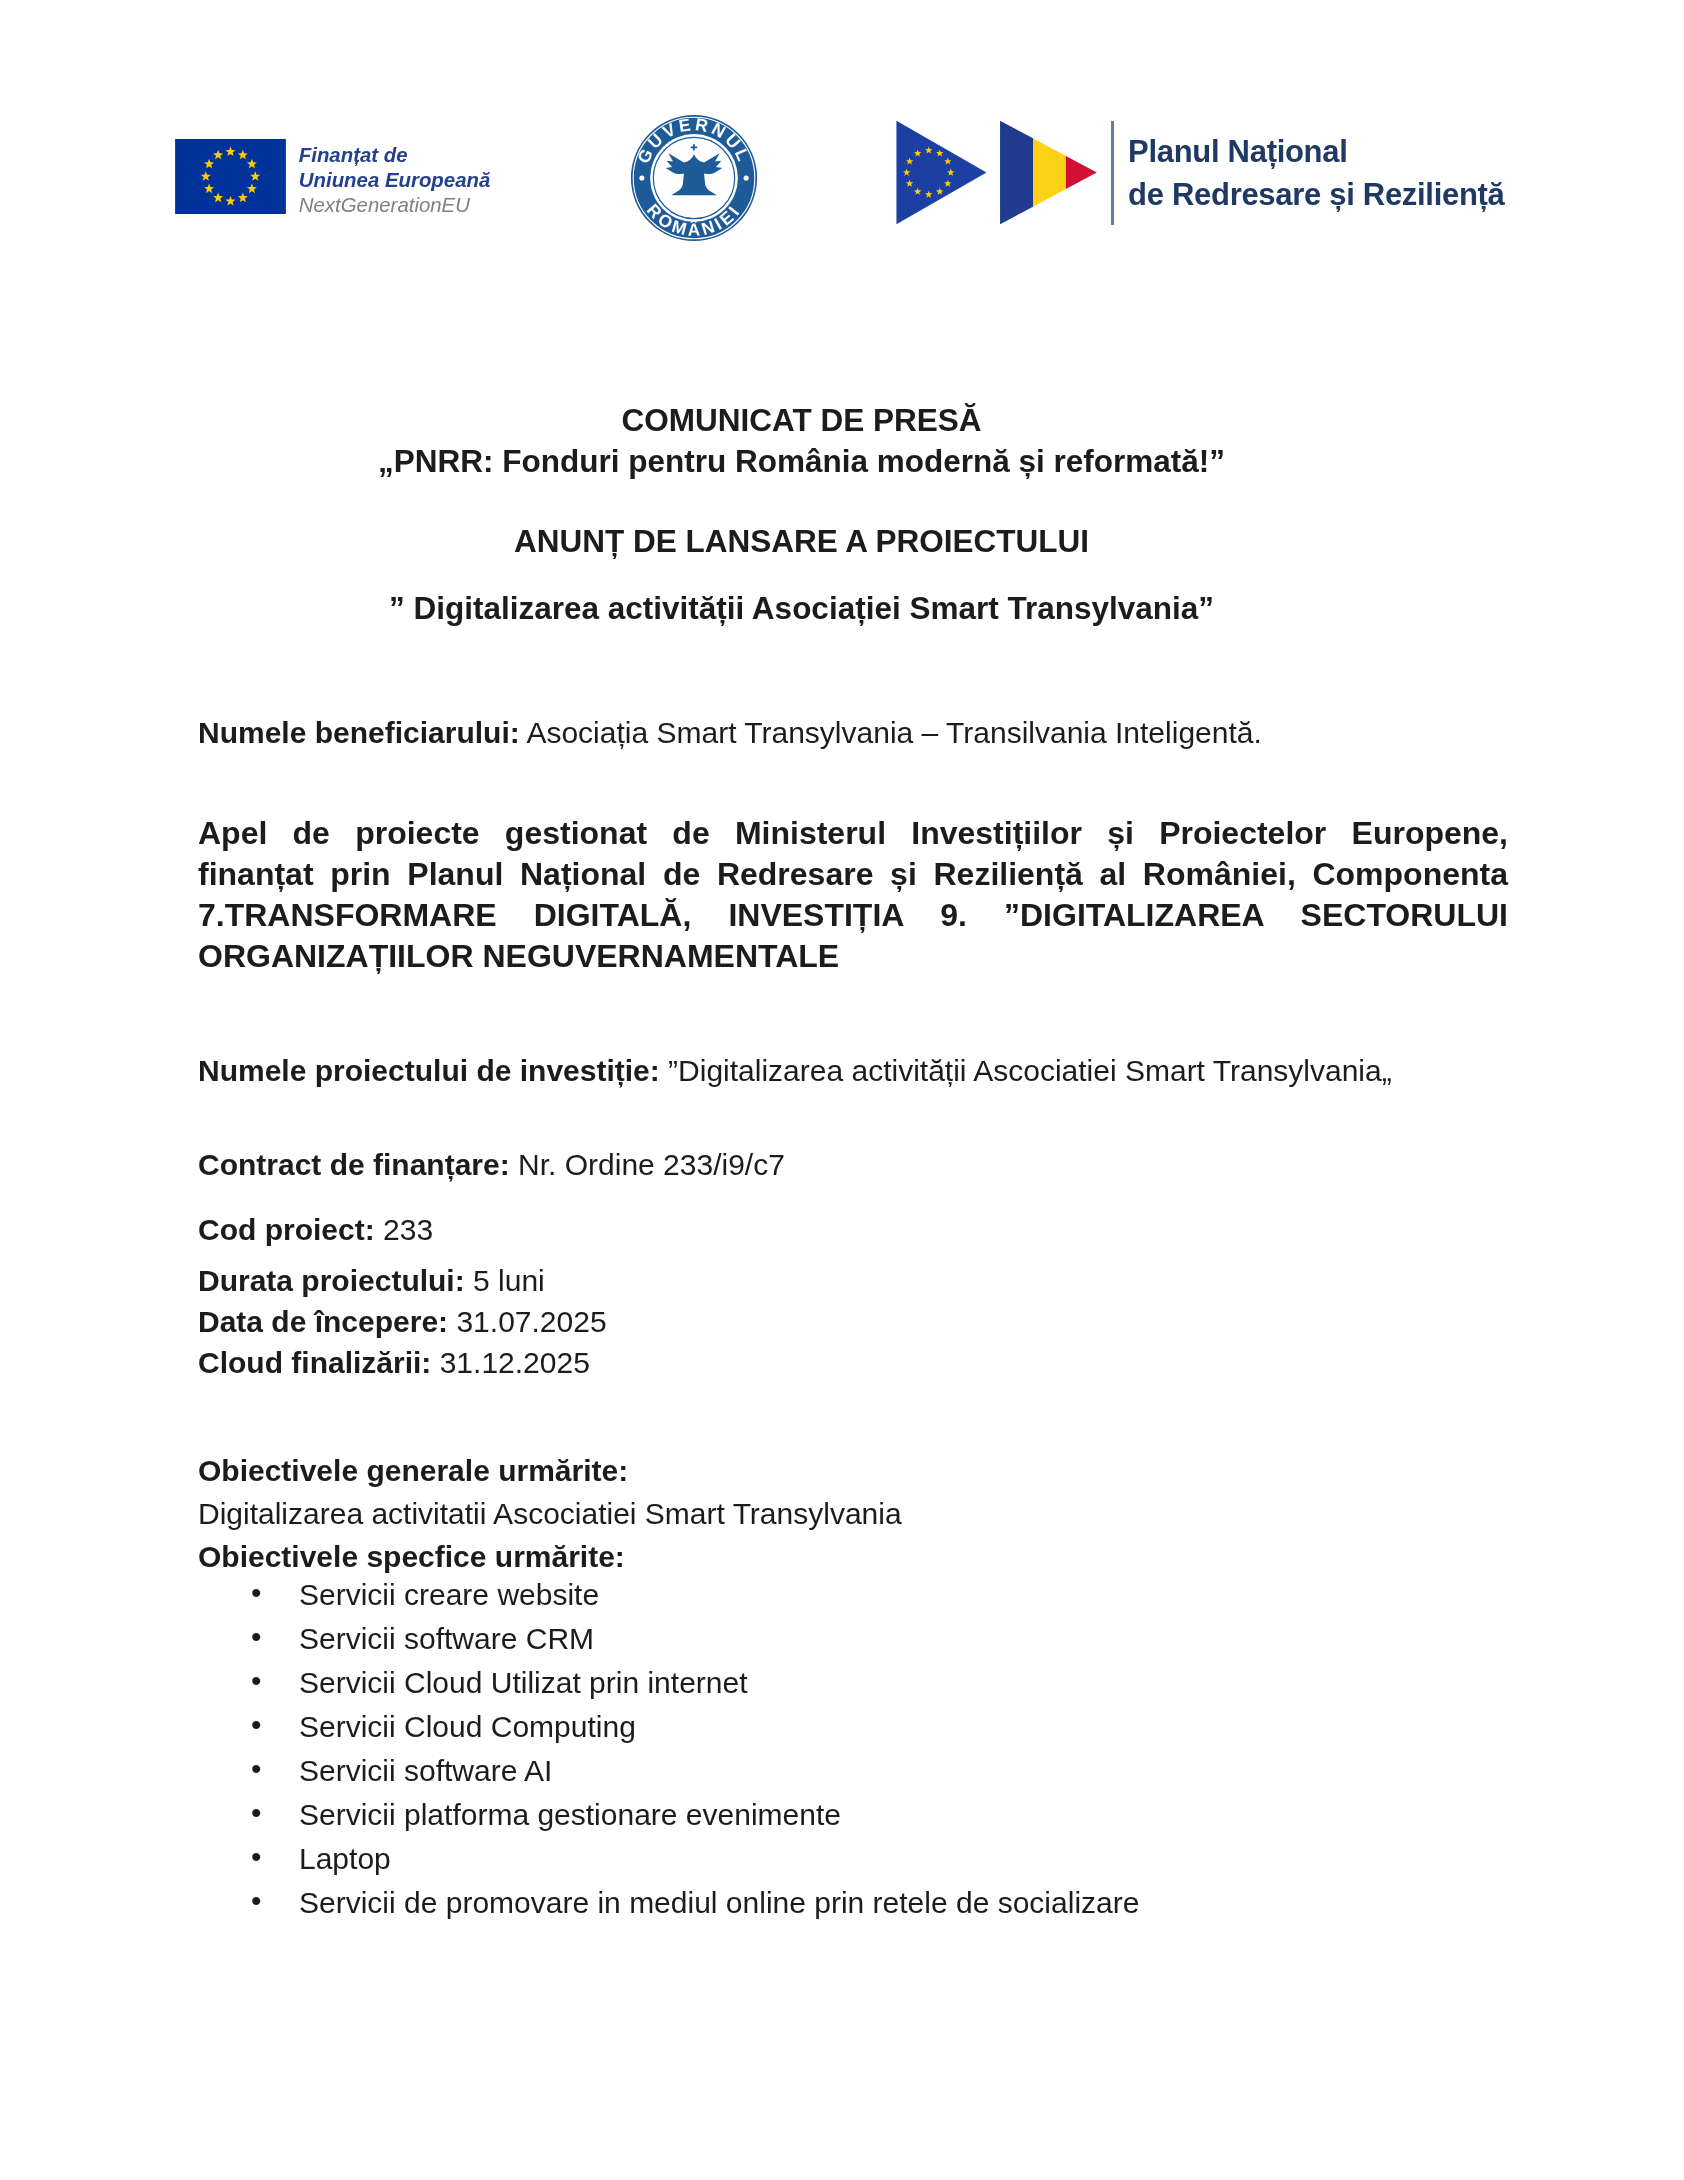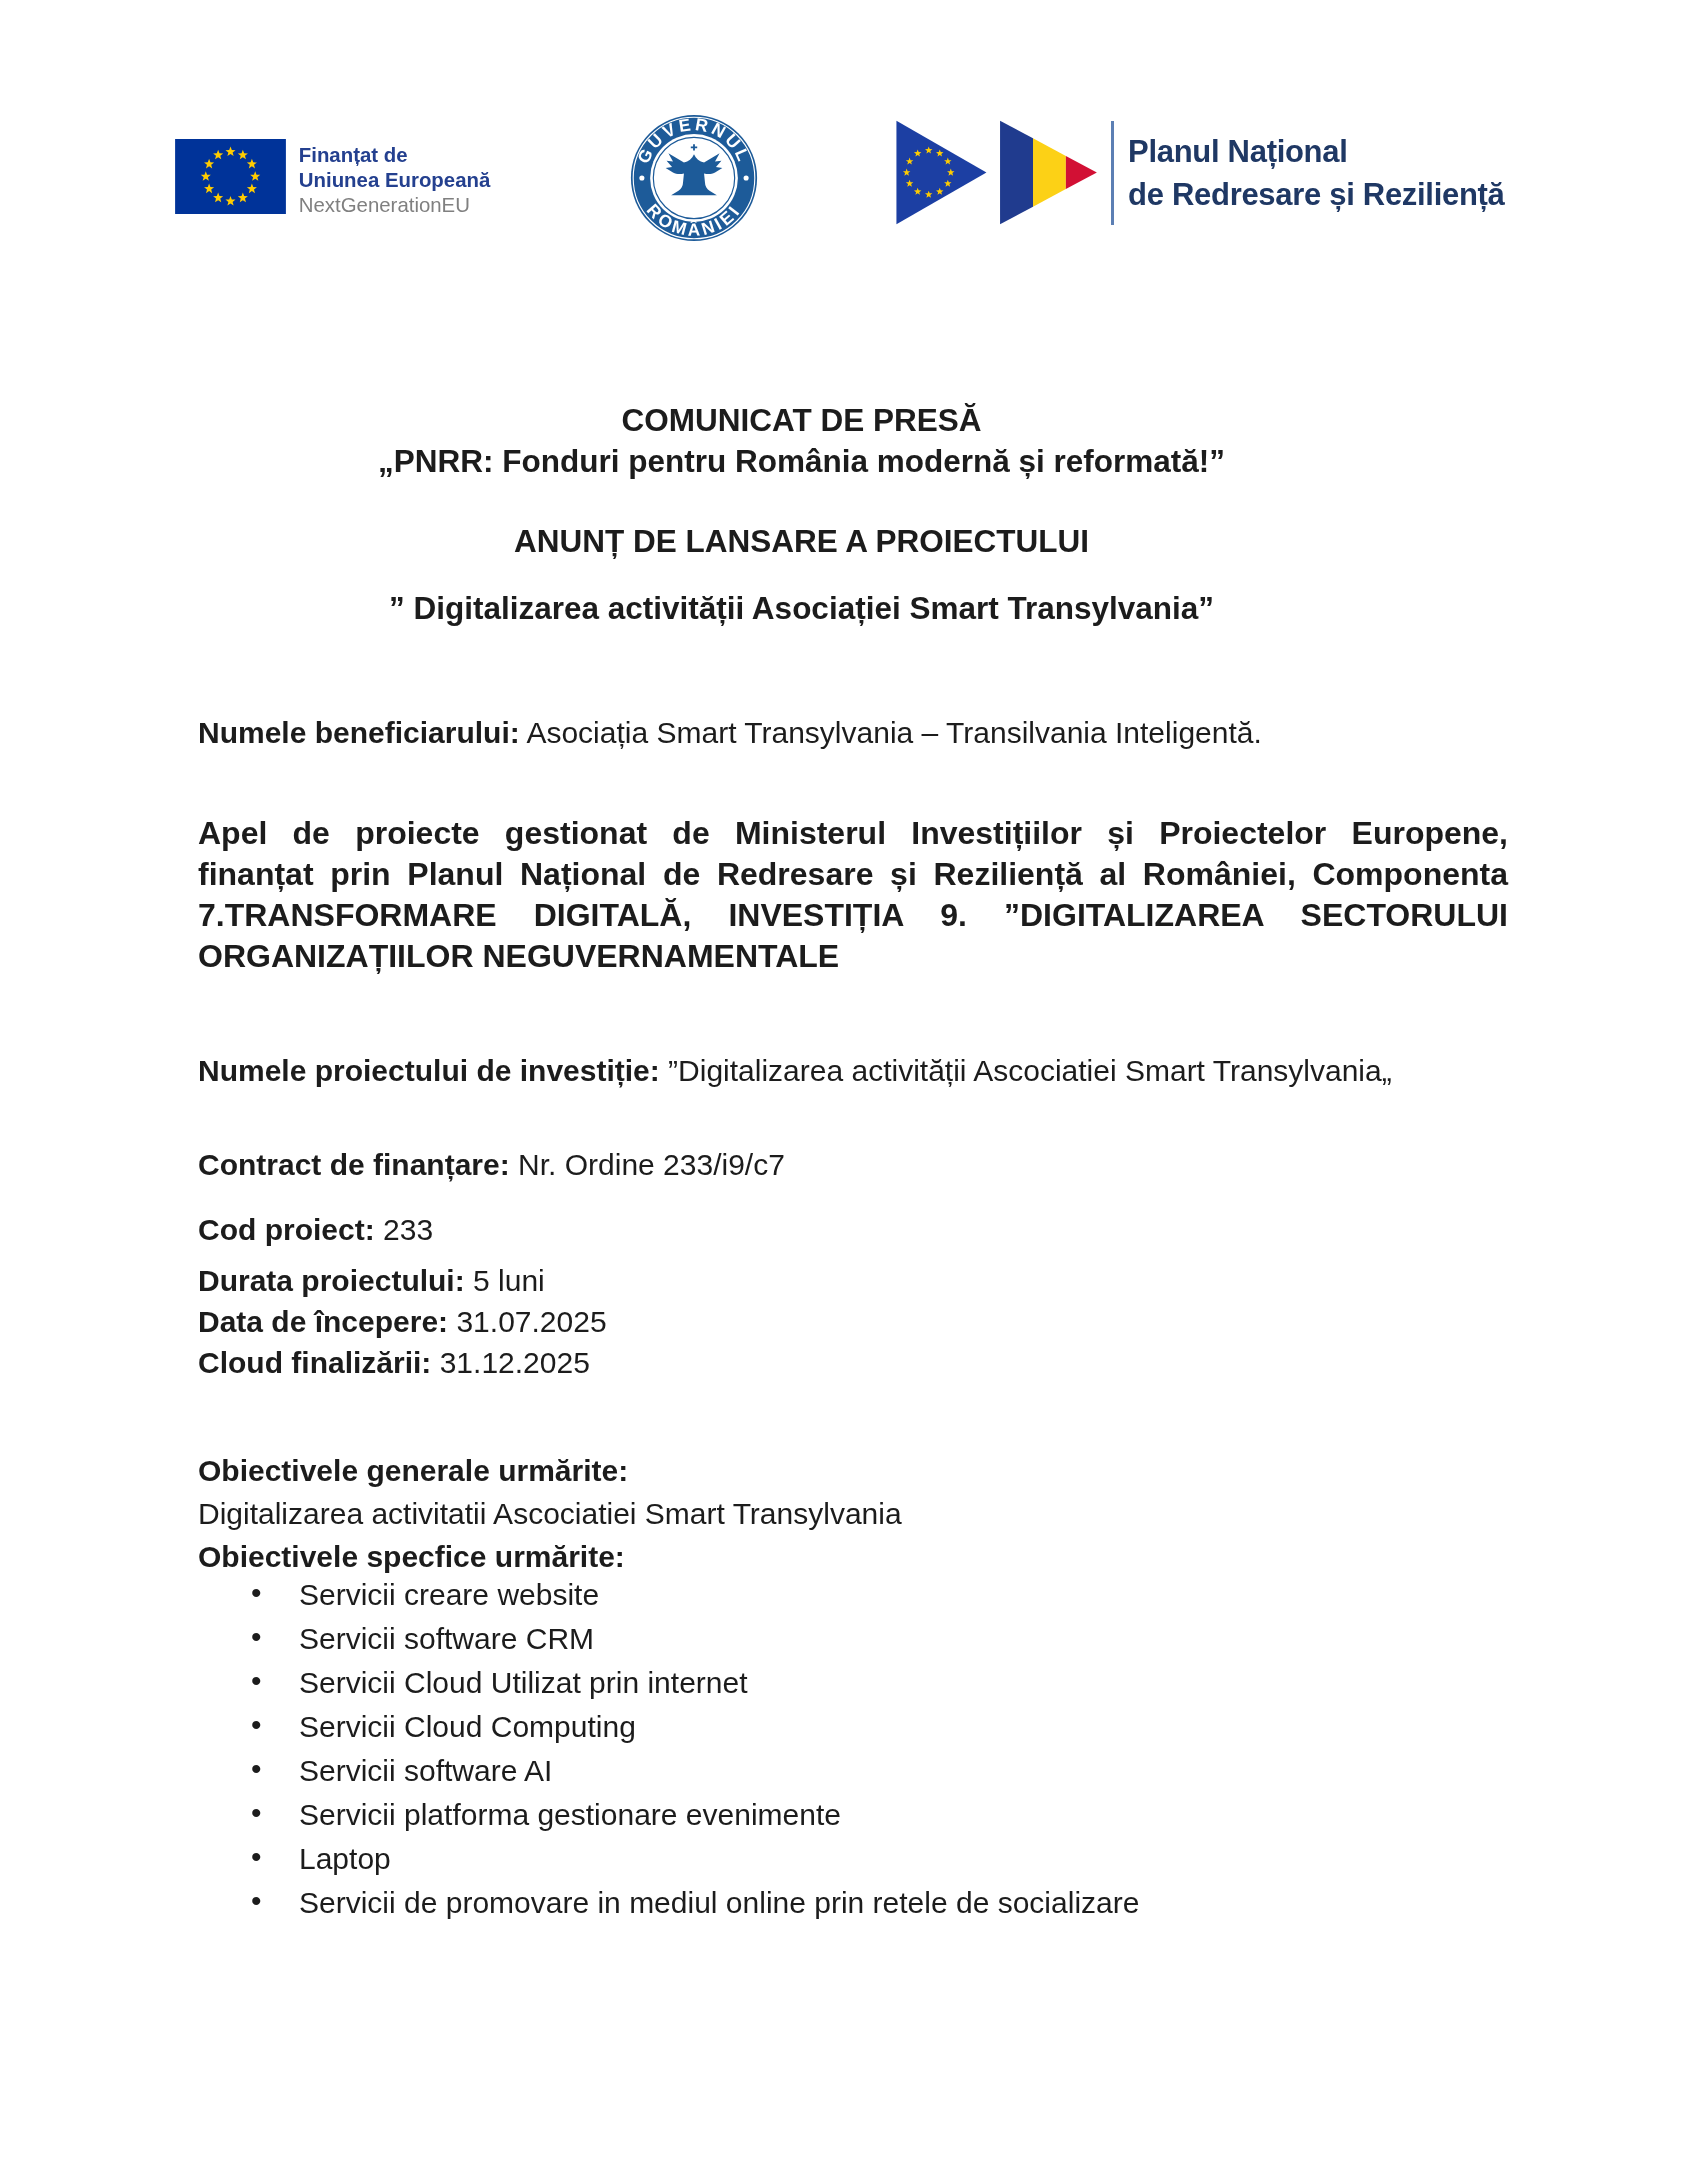"Finanțat de" .eu-text { font-style: none -> italic }
